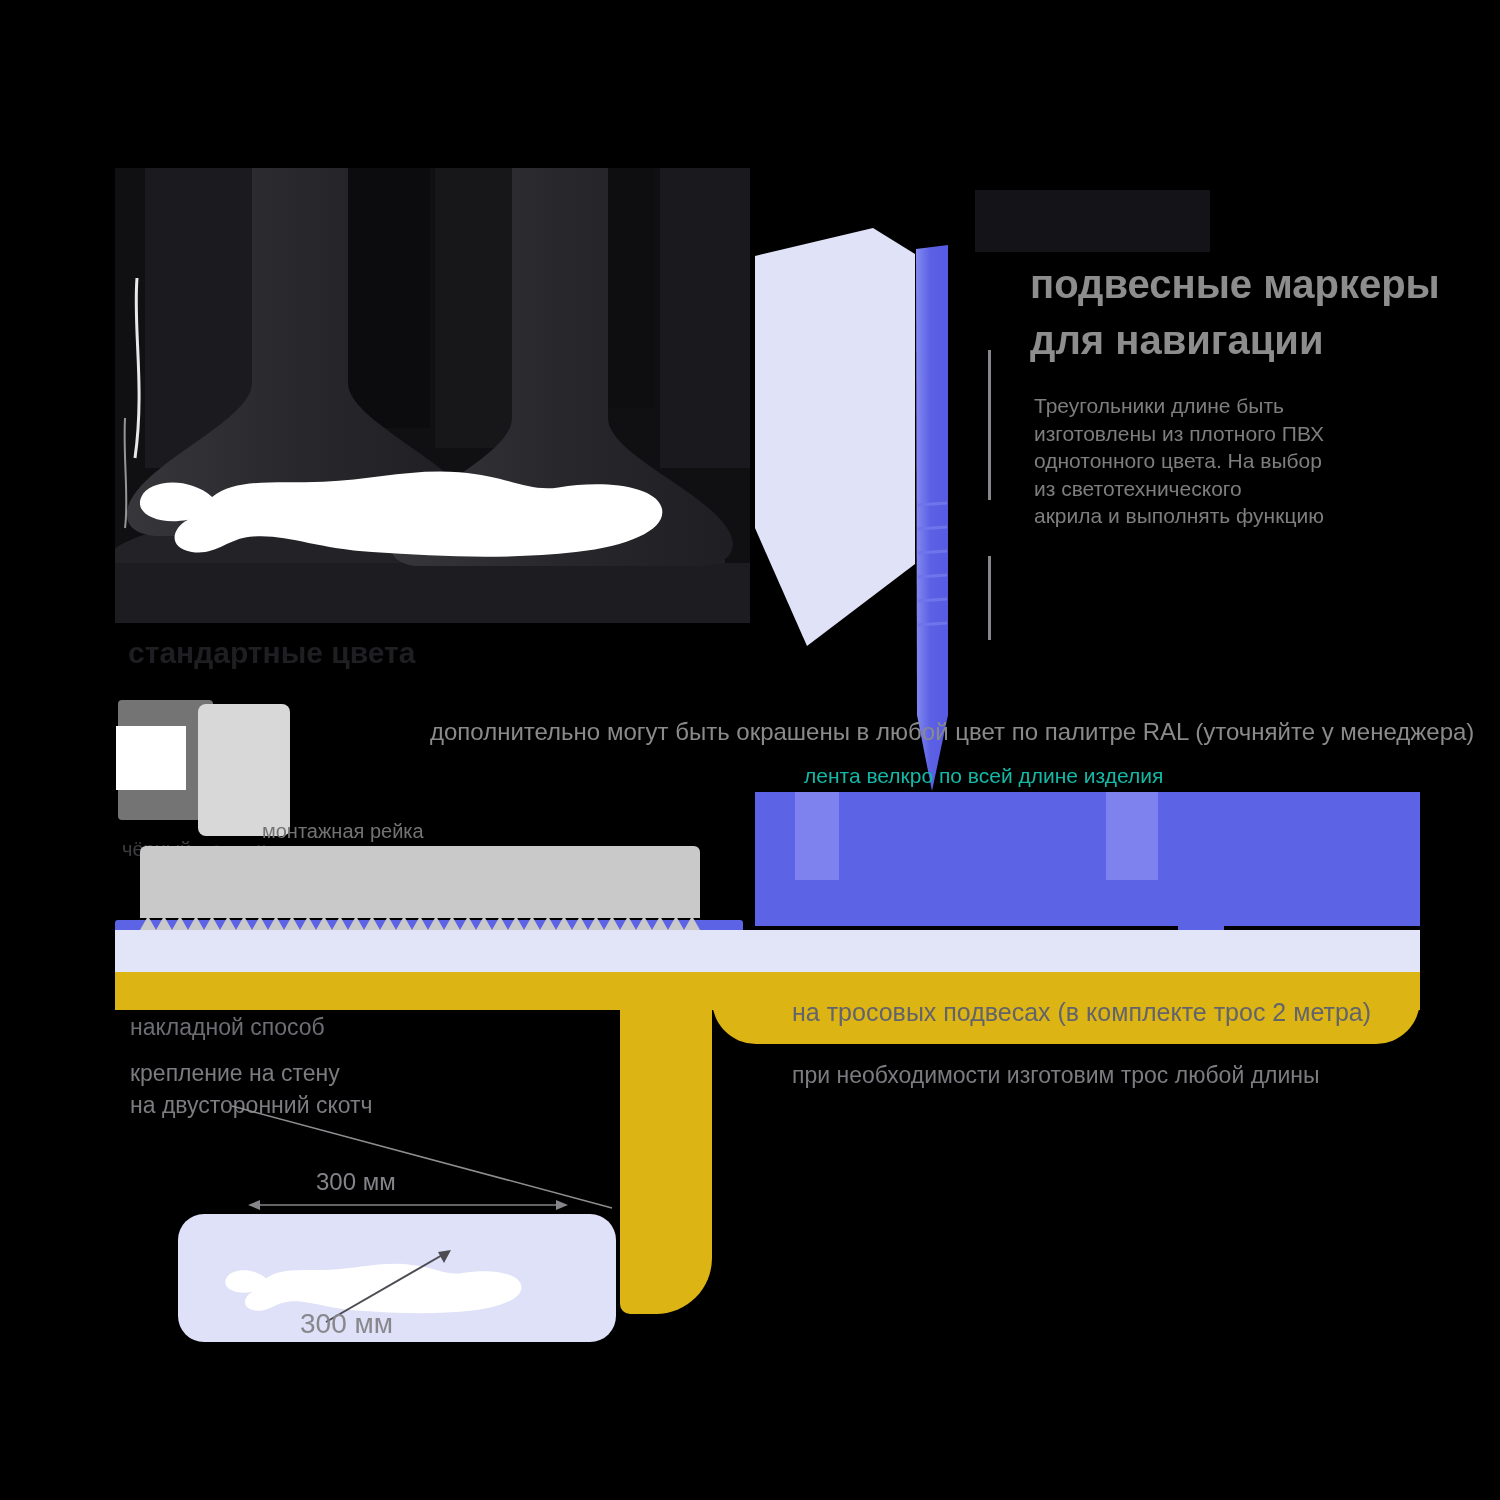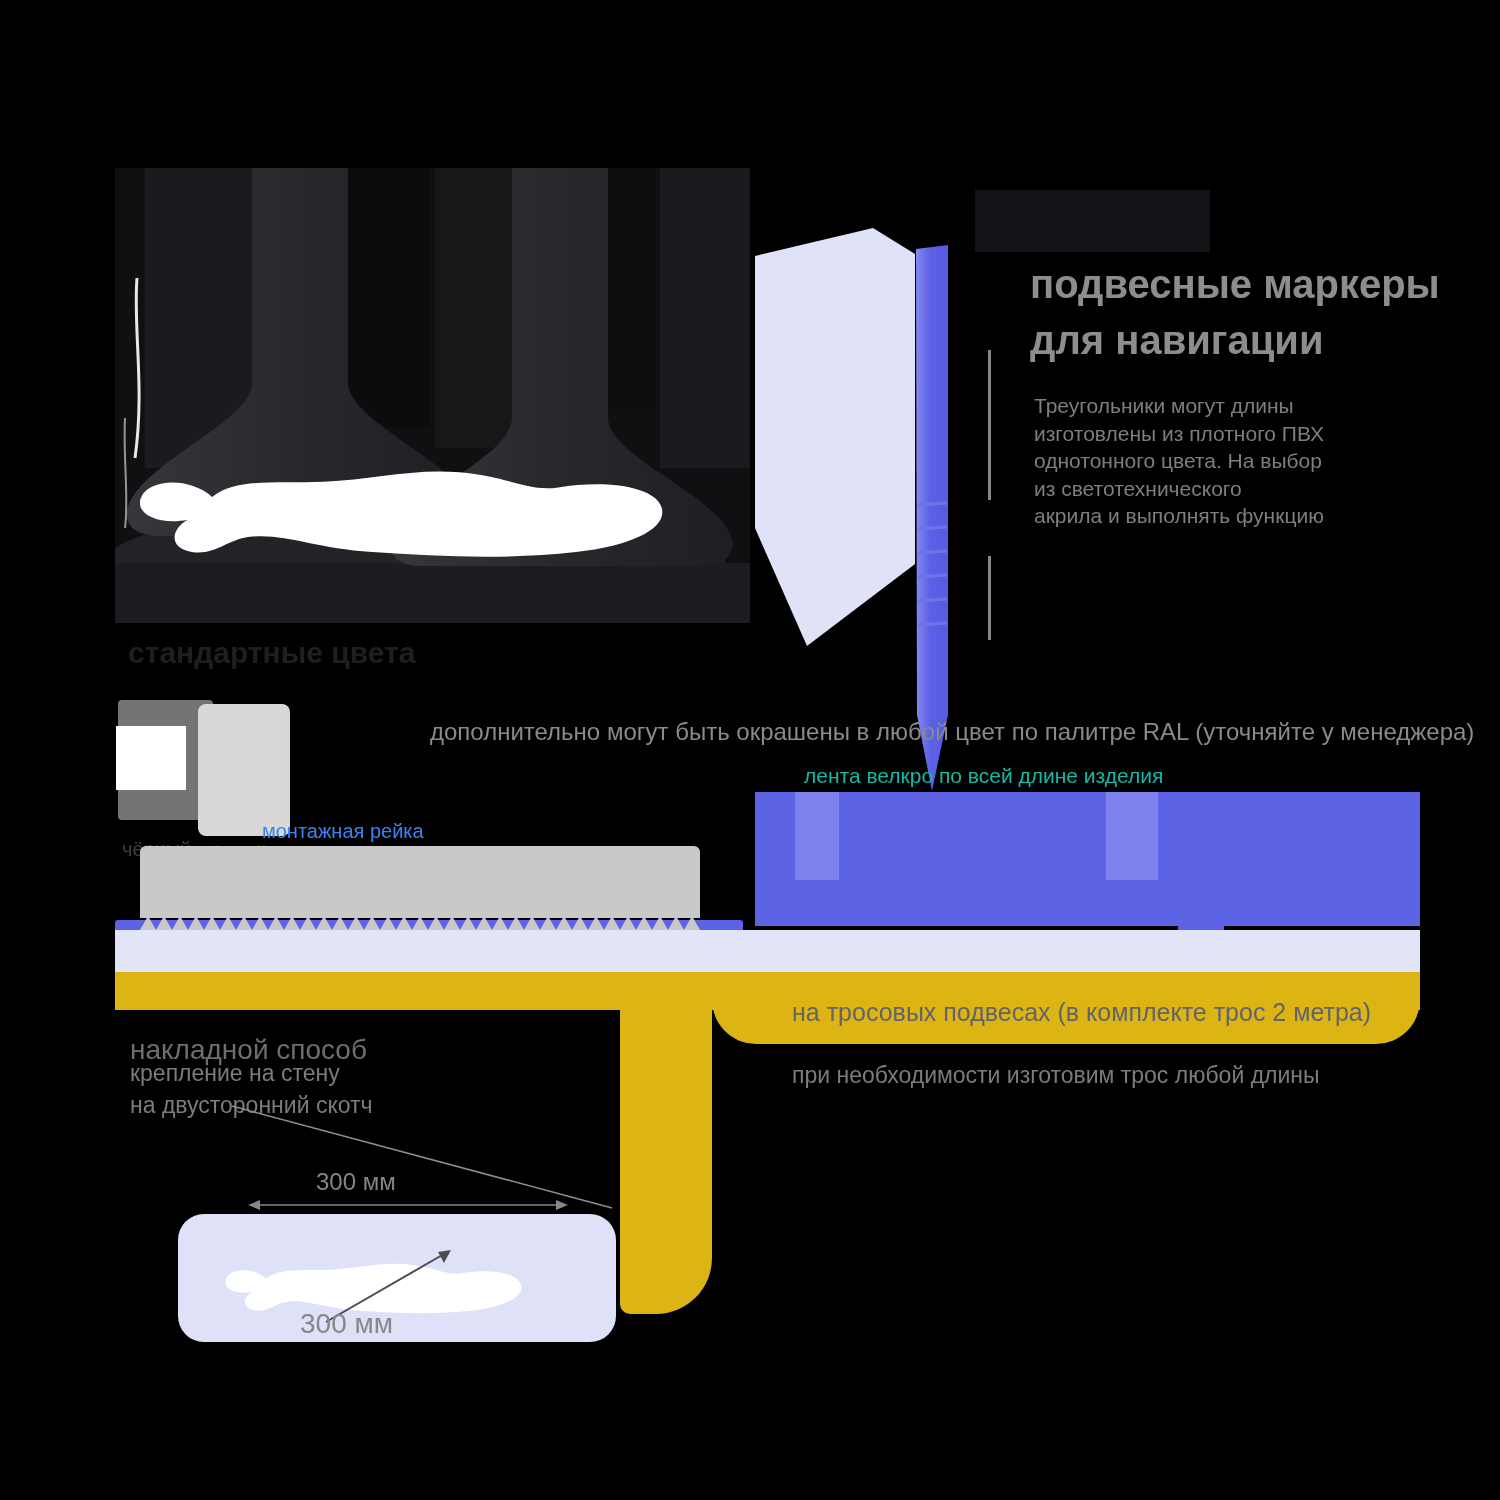"Треугольники могут длины" div.txt { text: могут длины -> длине быть }
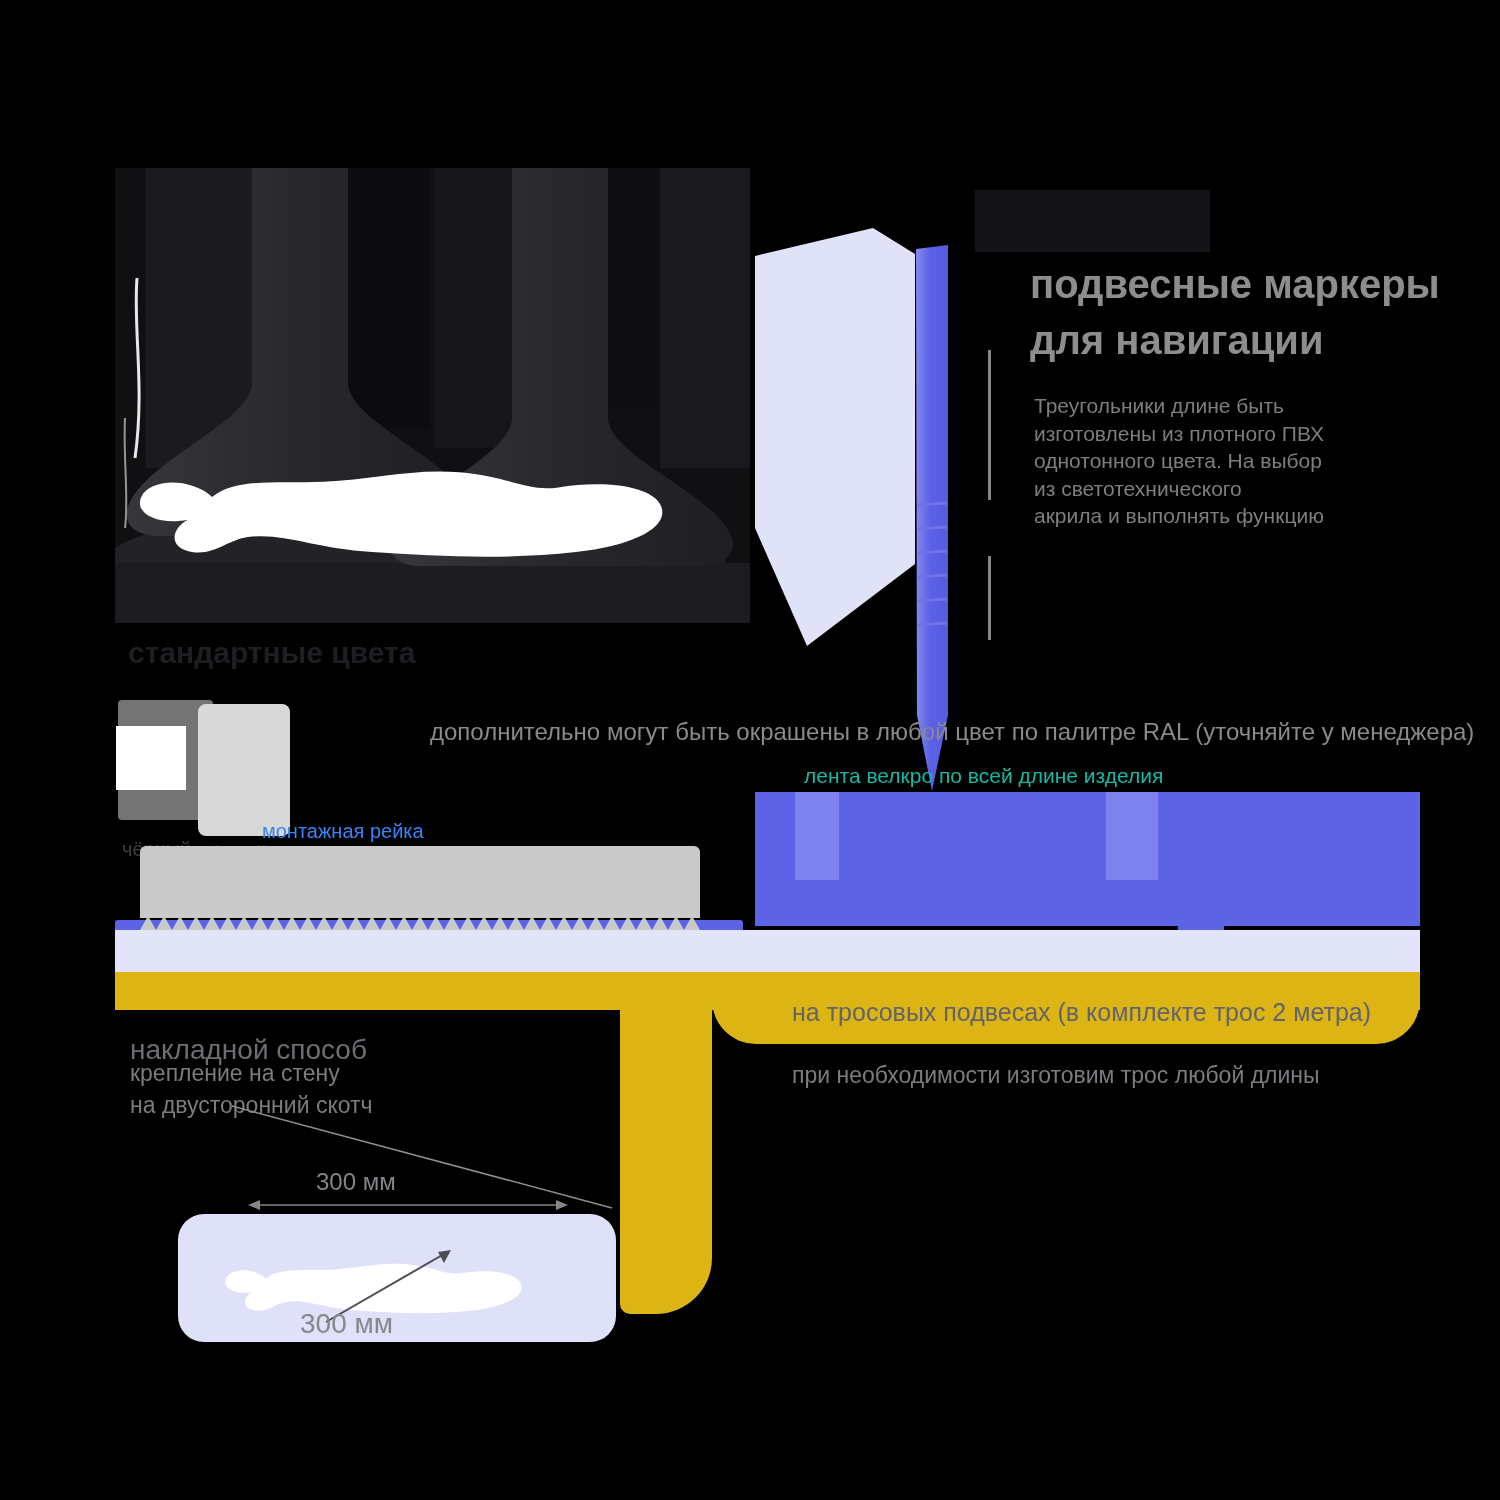"монтажная рейка" .rail-label { color: #3b82f6 -> #737373 }
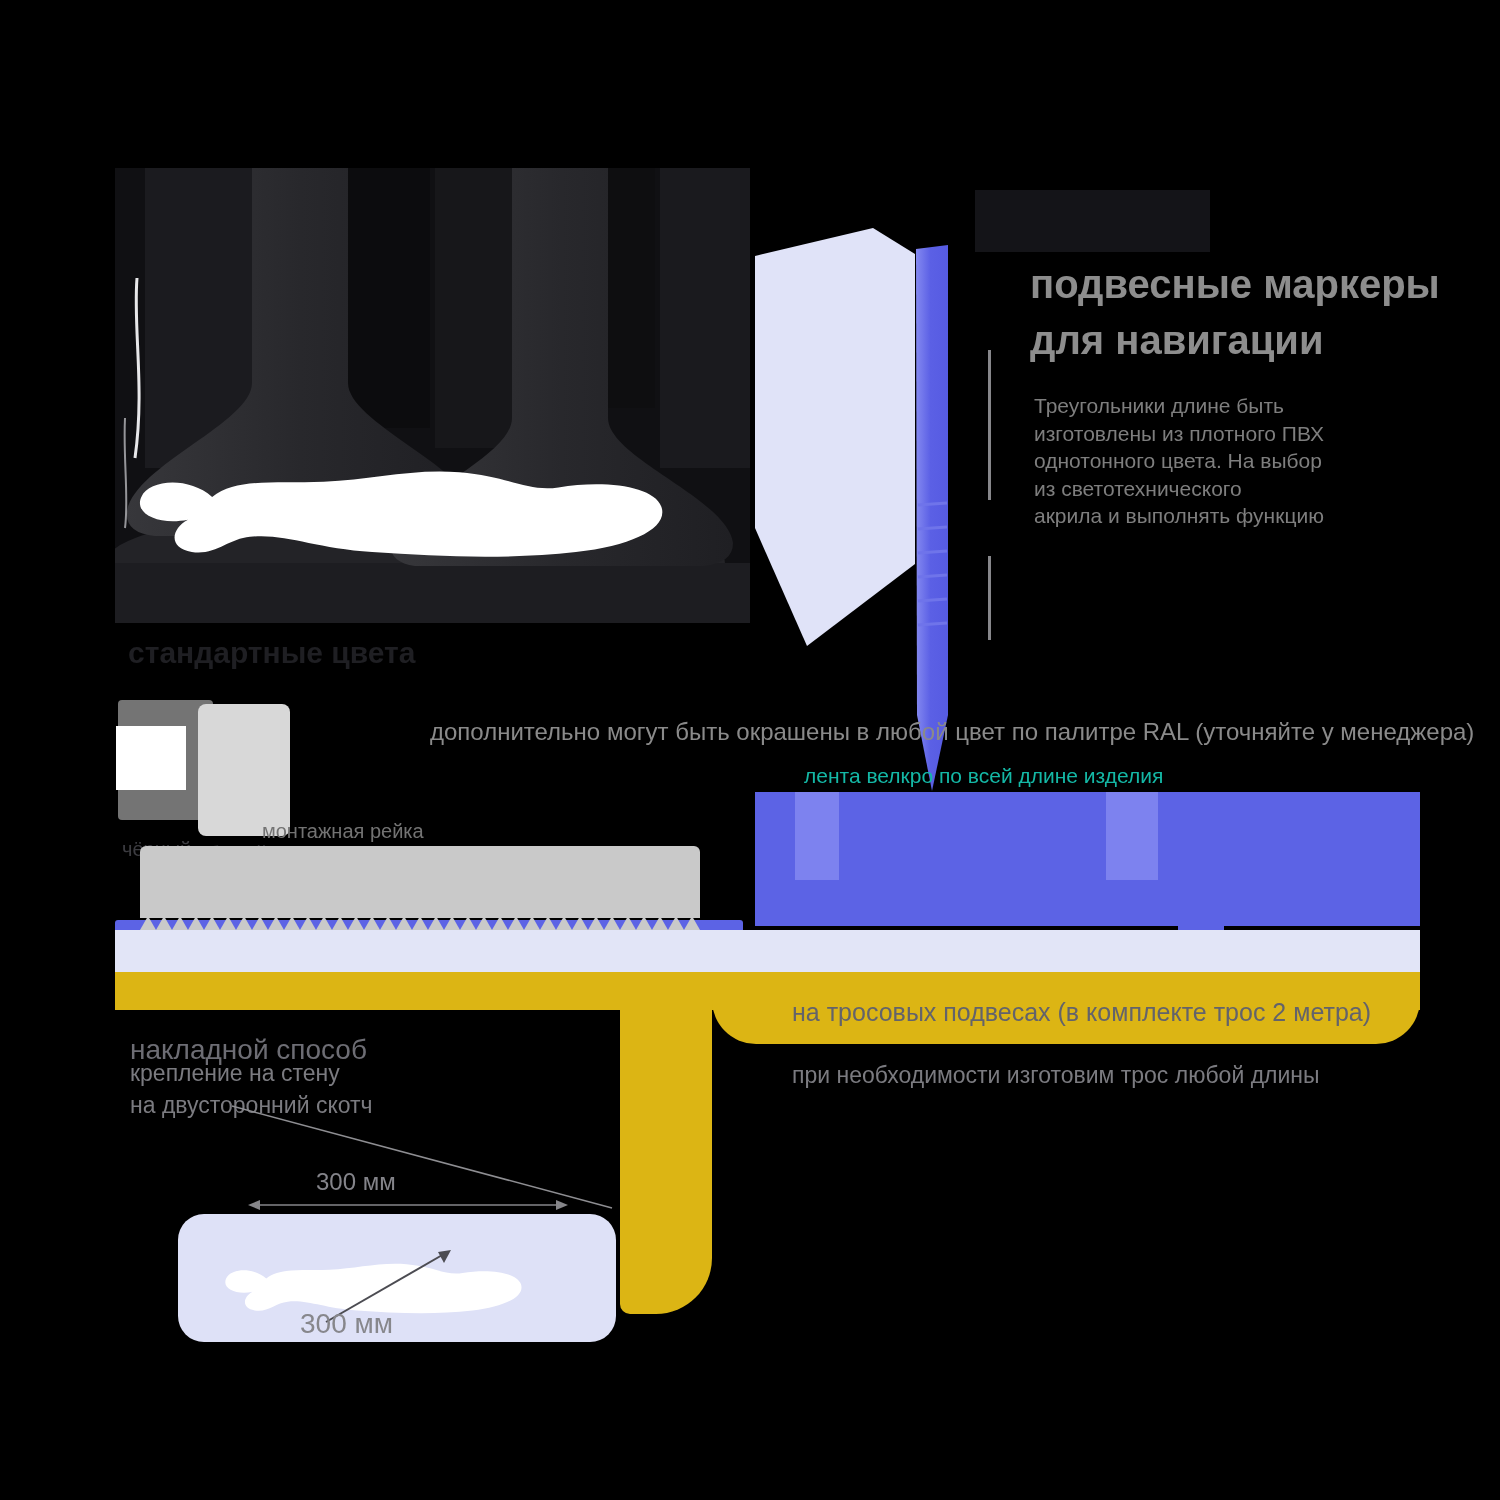"накладной способ" .overlay-label { font-size: 28px -> 23px; margin-top: 20px -> none }
